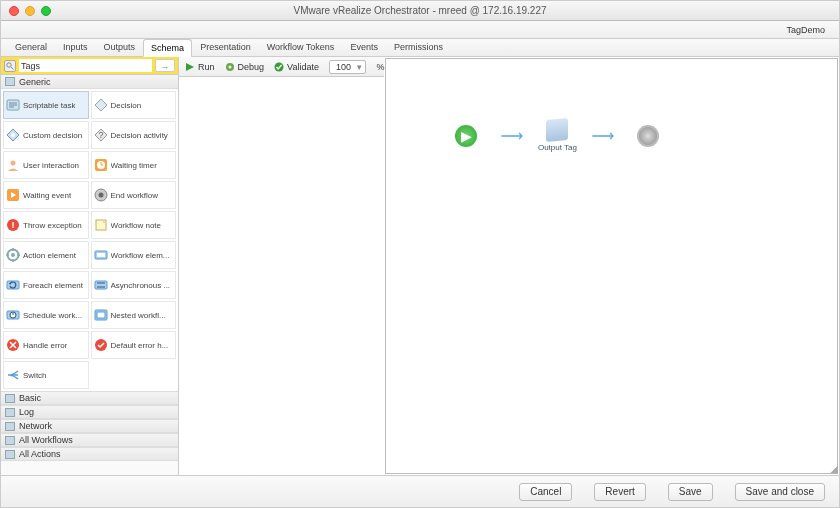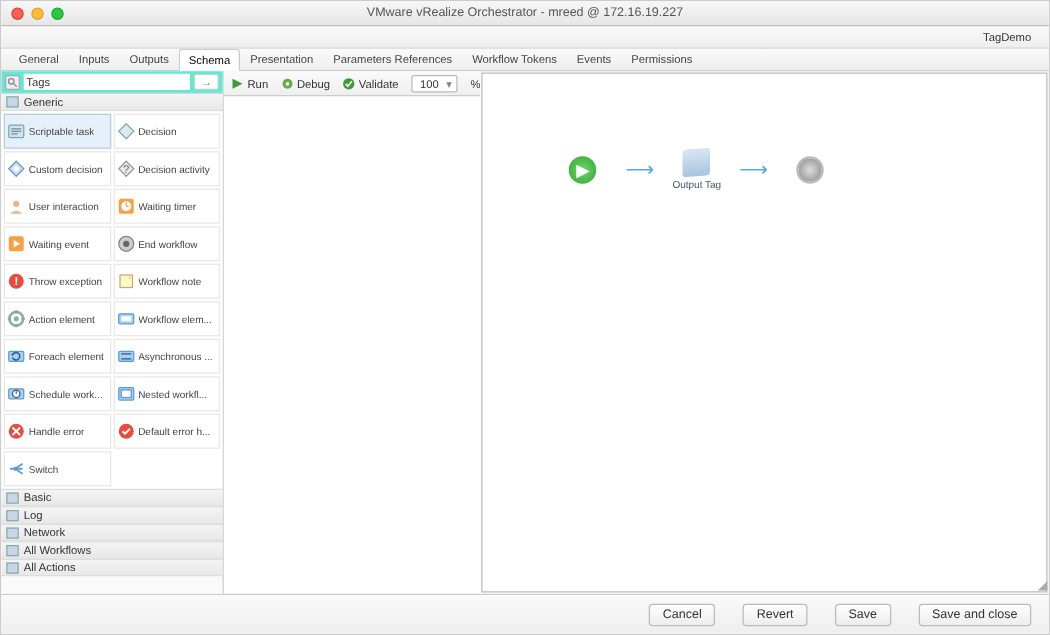"Parameters References" div.tab { html: <div>Parameters References</div> -> none }
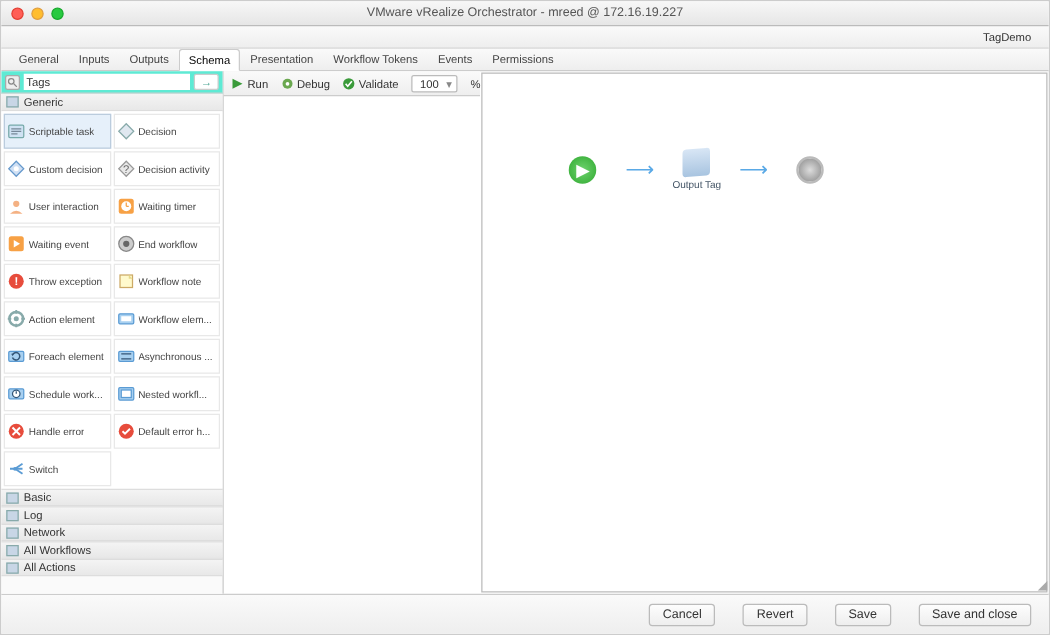"Tags" .search { background: #5eead4 -> #fde047 }
